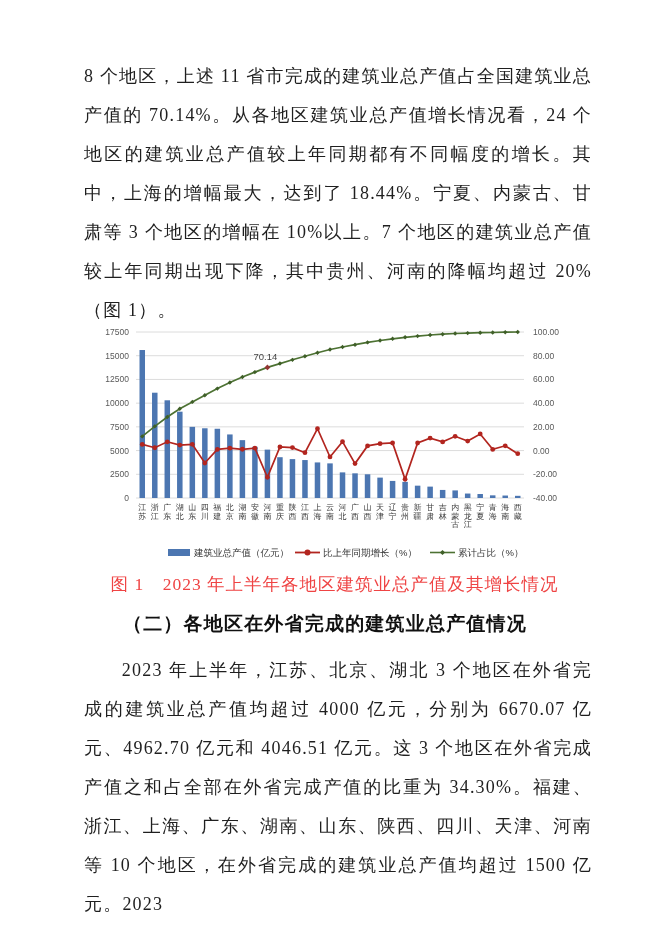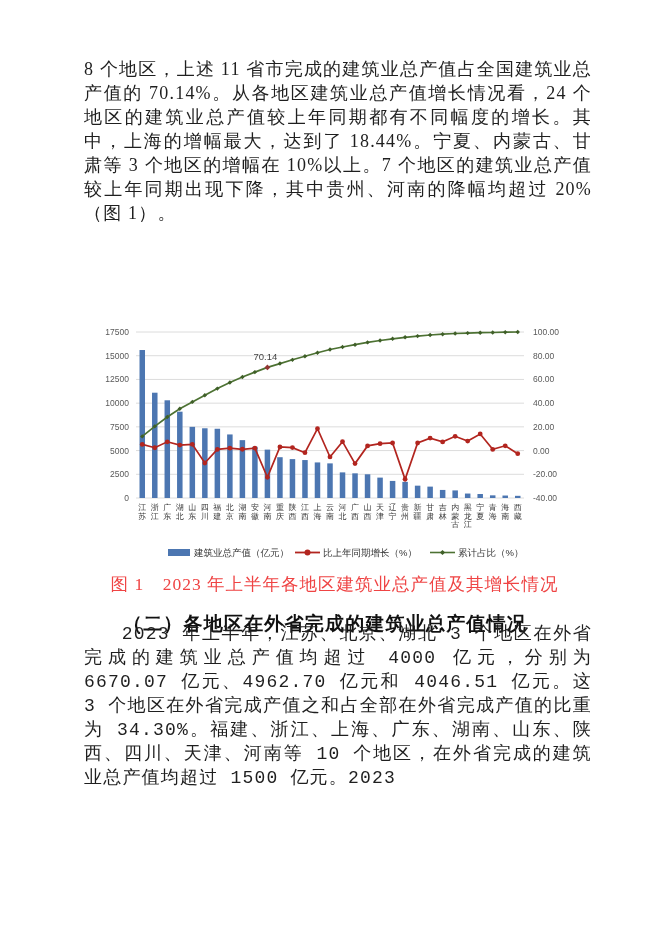"8 个地区，上述 11 省市完成的建筑业总产值占全国建筑业总产值的" .body-text { line-height: 24px -> 39px }
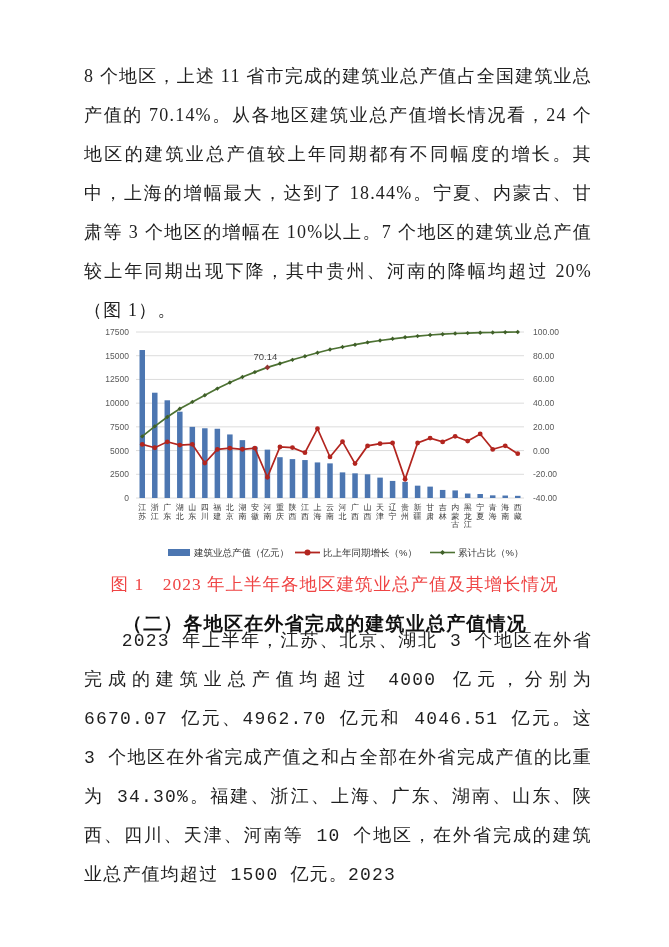"2023 年上半年，江苏、北京、湖北 3 个地区在外省完成的建筑业总产值均超过" #para2 { font-family: Liberation Mono, monospace -> none; top: 622px -> 651px }
